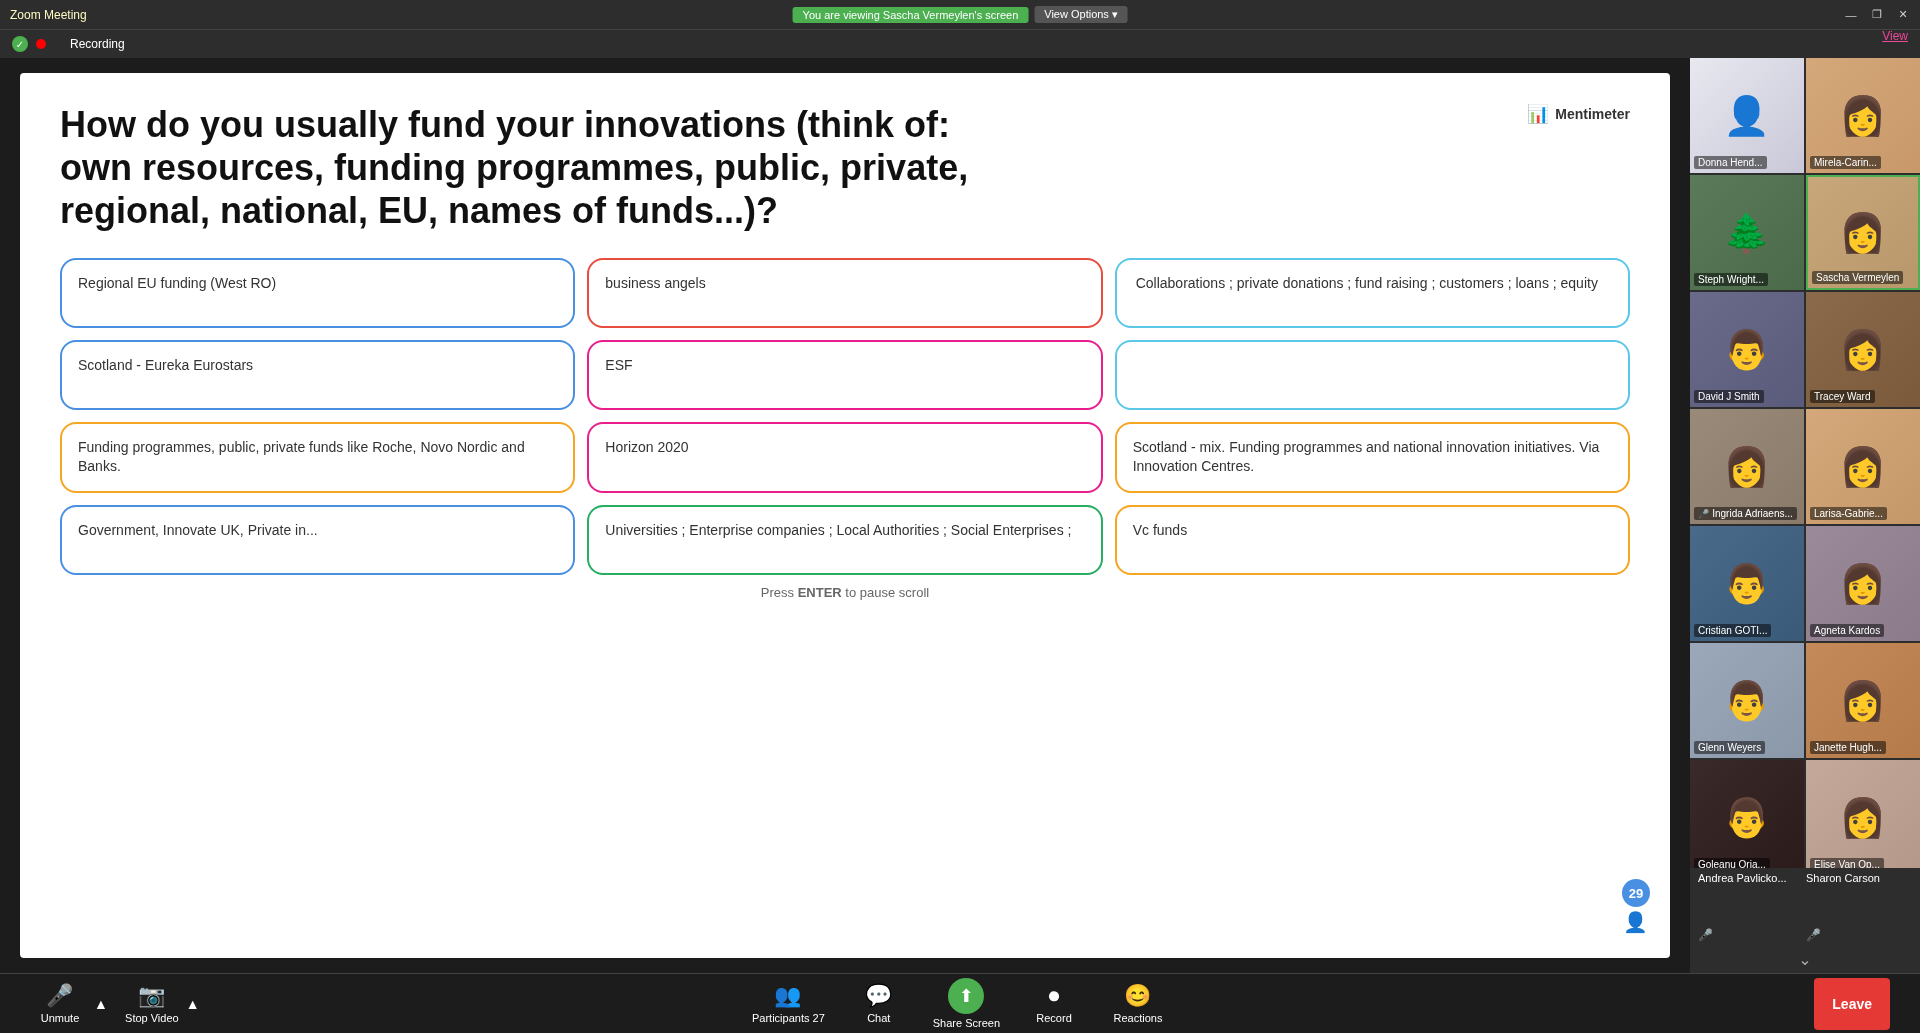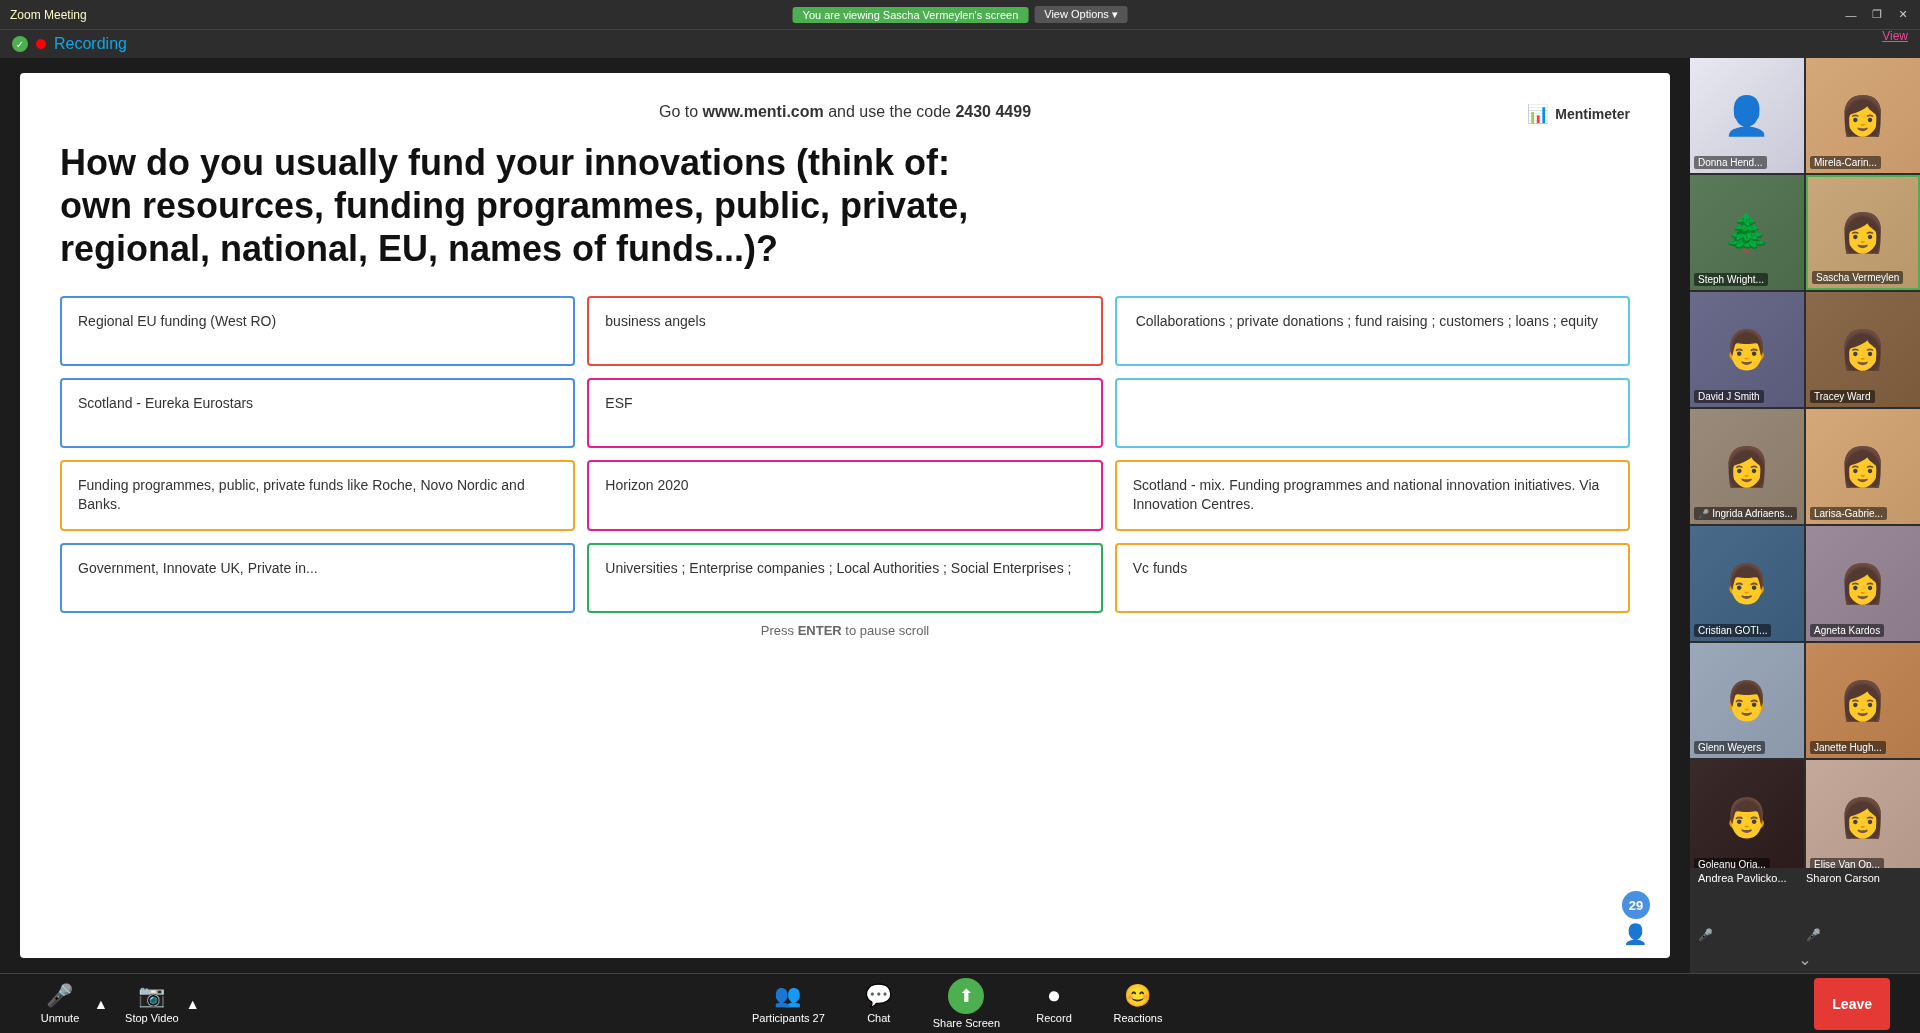"Recording" .recording-text { color: #0ea5e9 -> #ffffff; font-size: 16px -> 12px; margin-left: none -> 16px }
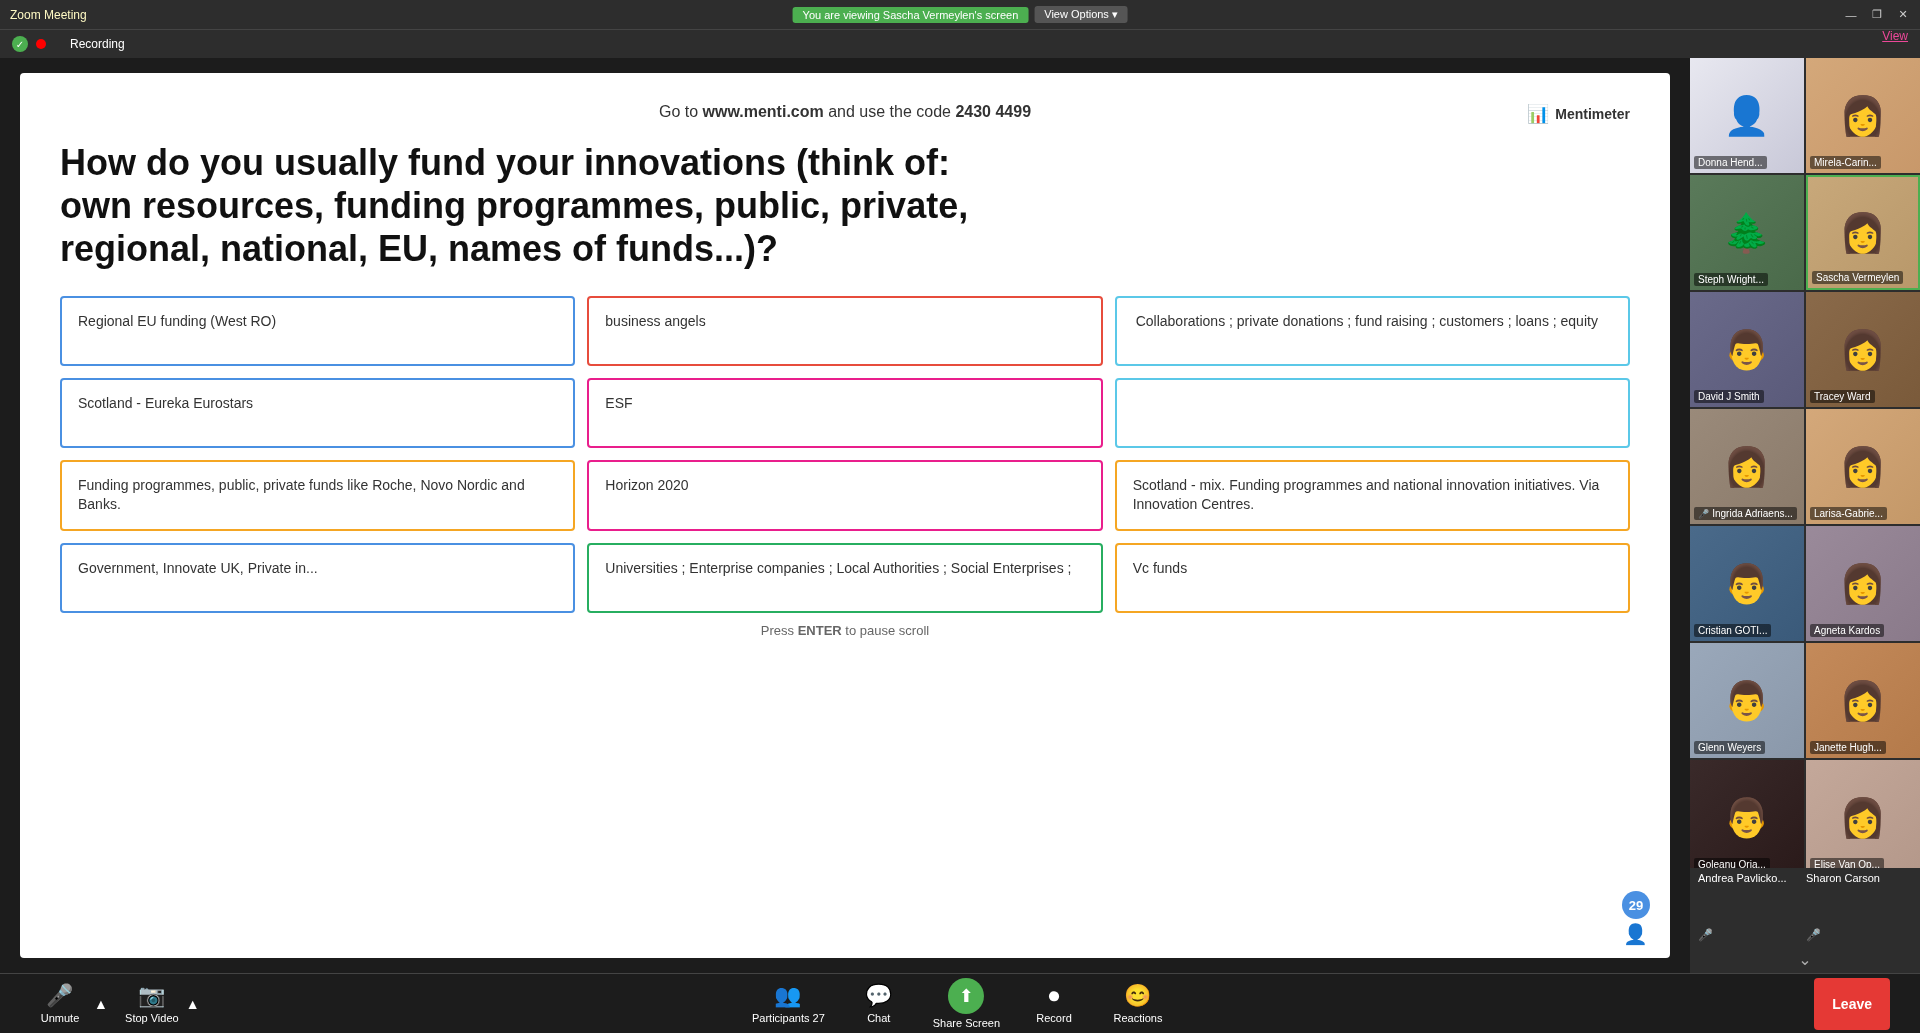"Go to www.menti.com and use" div.menti-url { html: <div> Go to <strong>www.menti.com</strong> and use the code <strong>2430 4499</strong> </div> -> none }
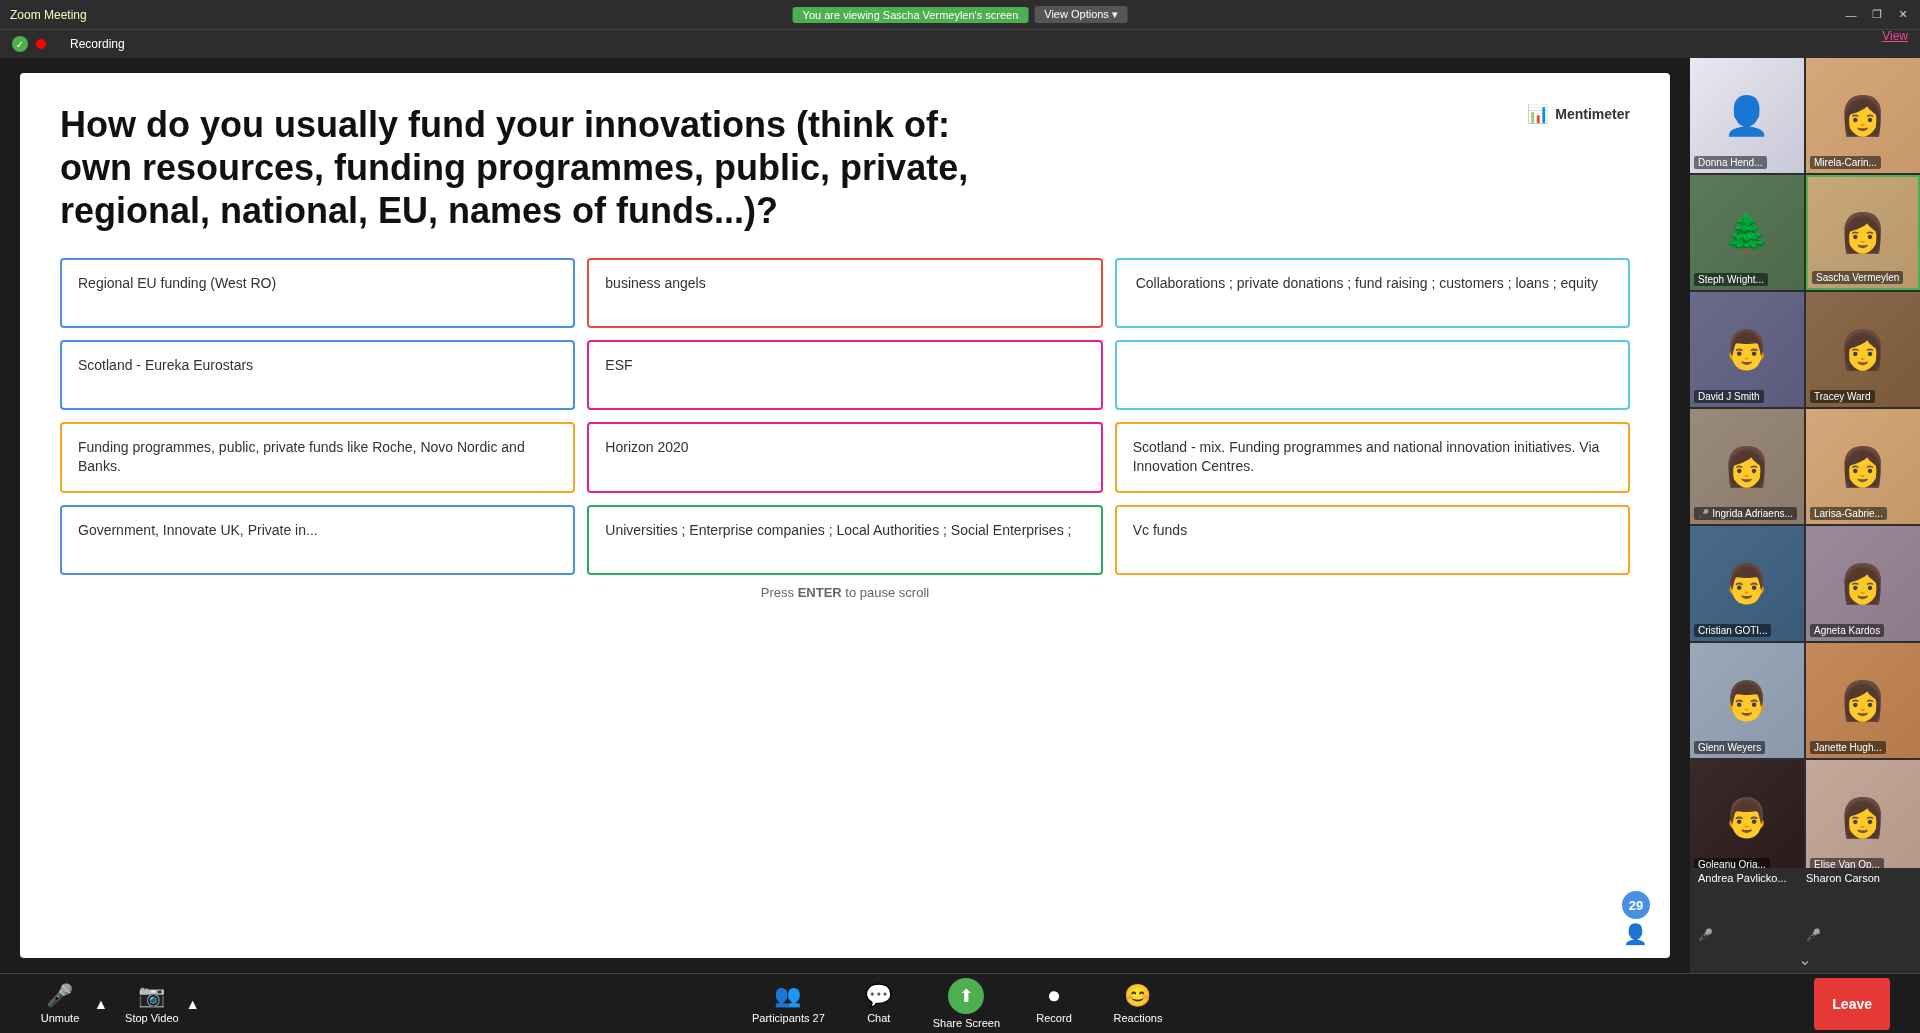"Regional EU funding (West RO)" .response-card { border-radius: 4px -> 16px }
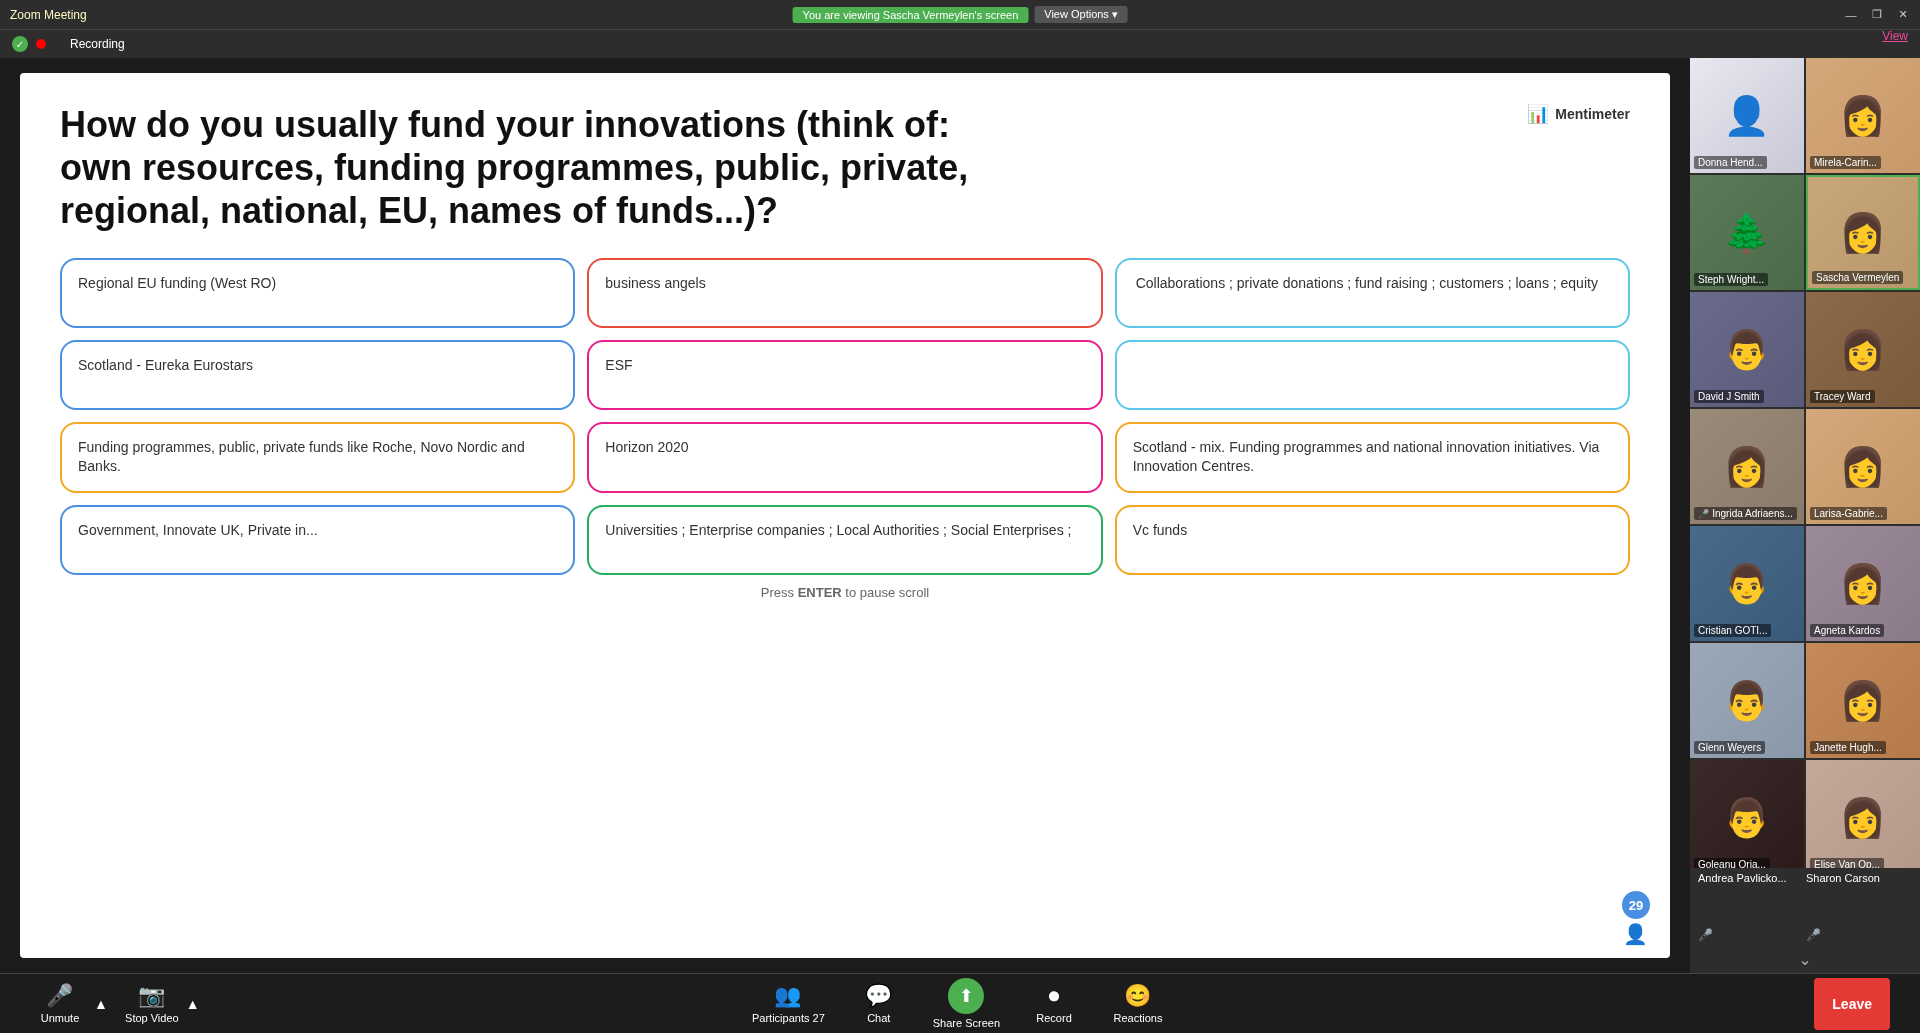"29" div { bottom: 12px -> 24px }
